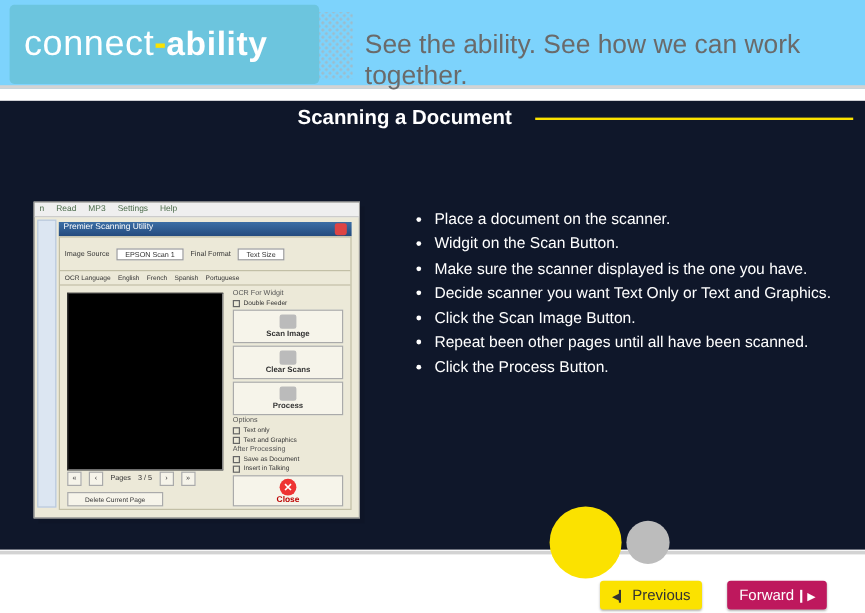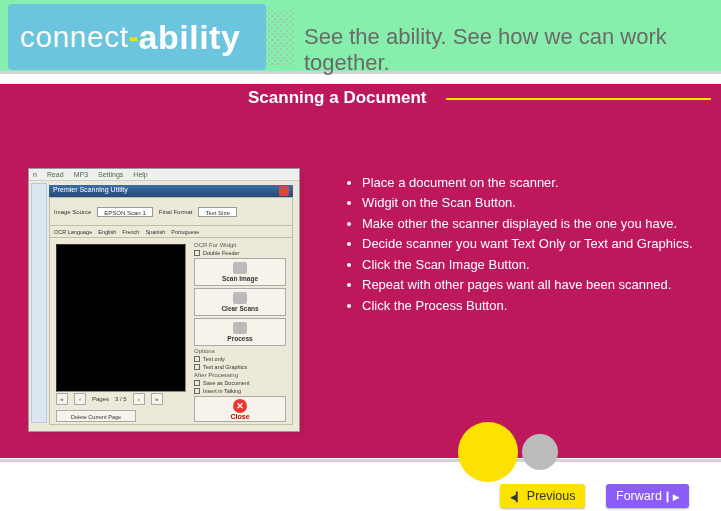"connect" .header-band { background: #86efac -> #7dd3fc }
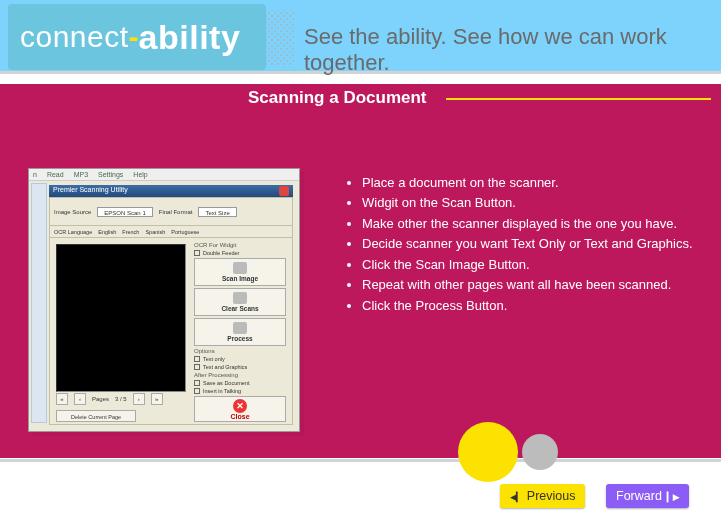"ability" .brand-ability { font-size: 34px -> 28px }
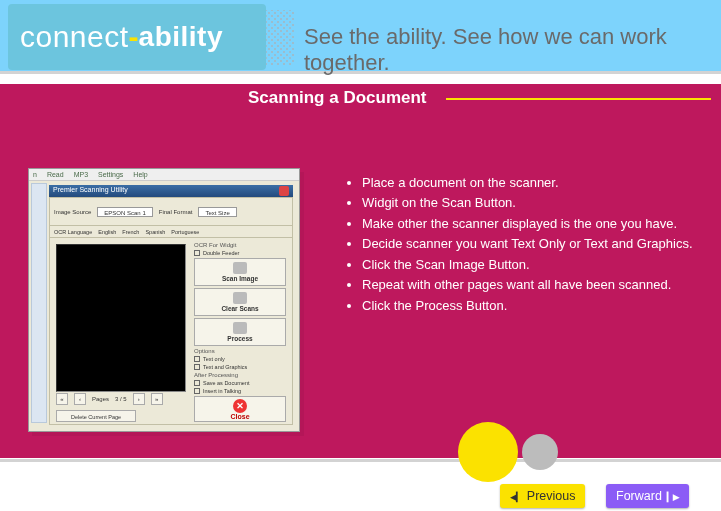"Scanning a Document" .main-panel { background: #be185d -> #0f172a }
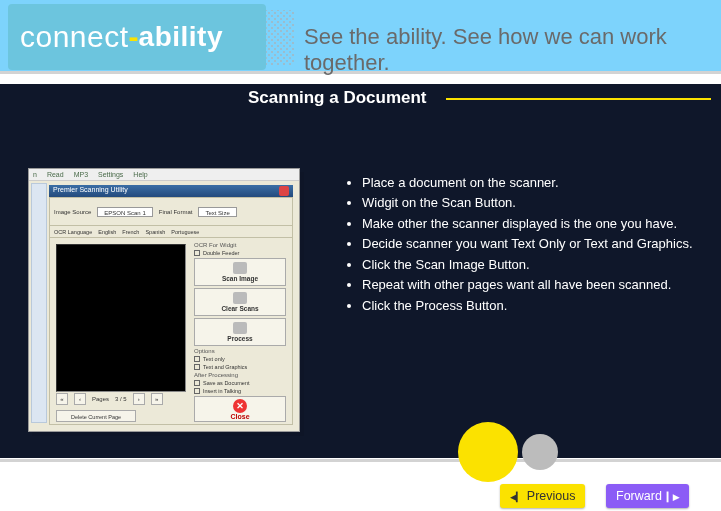"Make other the scanner displayed" span { text: other -> sure }
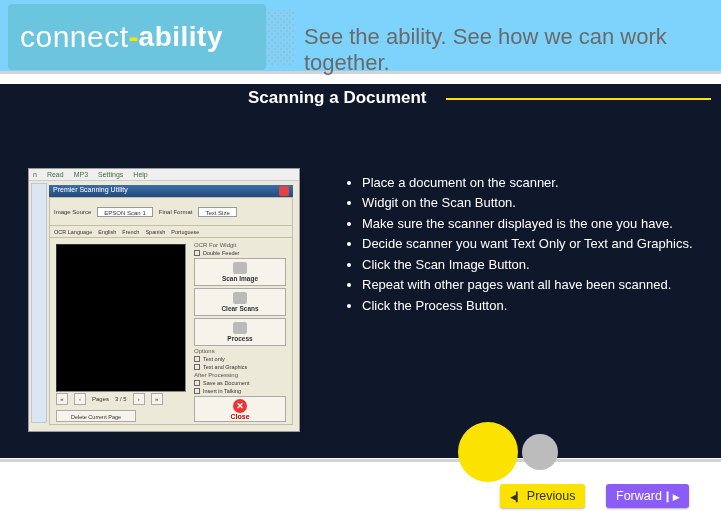"Repeat with other pages want" span { text: with other pages want -> been other pages until }
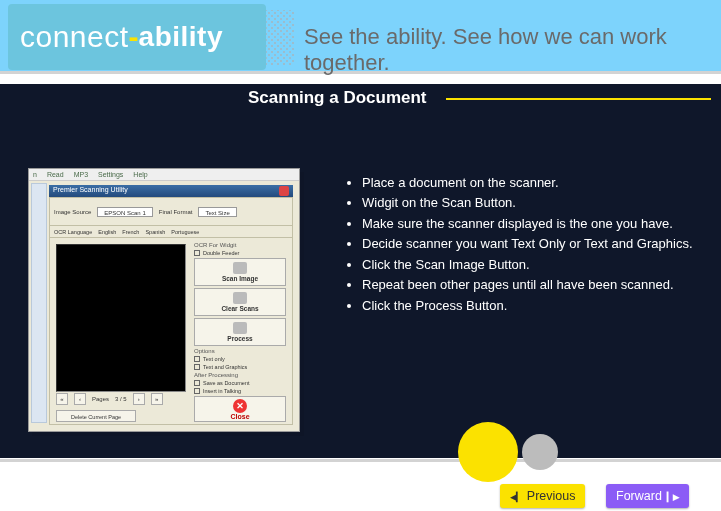"Forward" .nav-fwd { background: #8b5cf6 -> #be185d }
